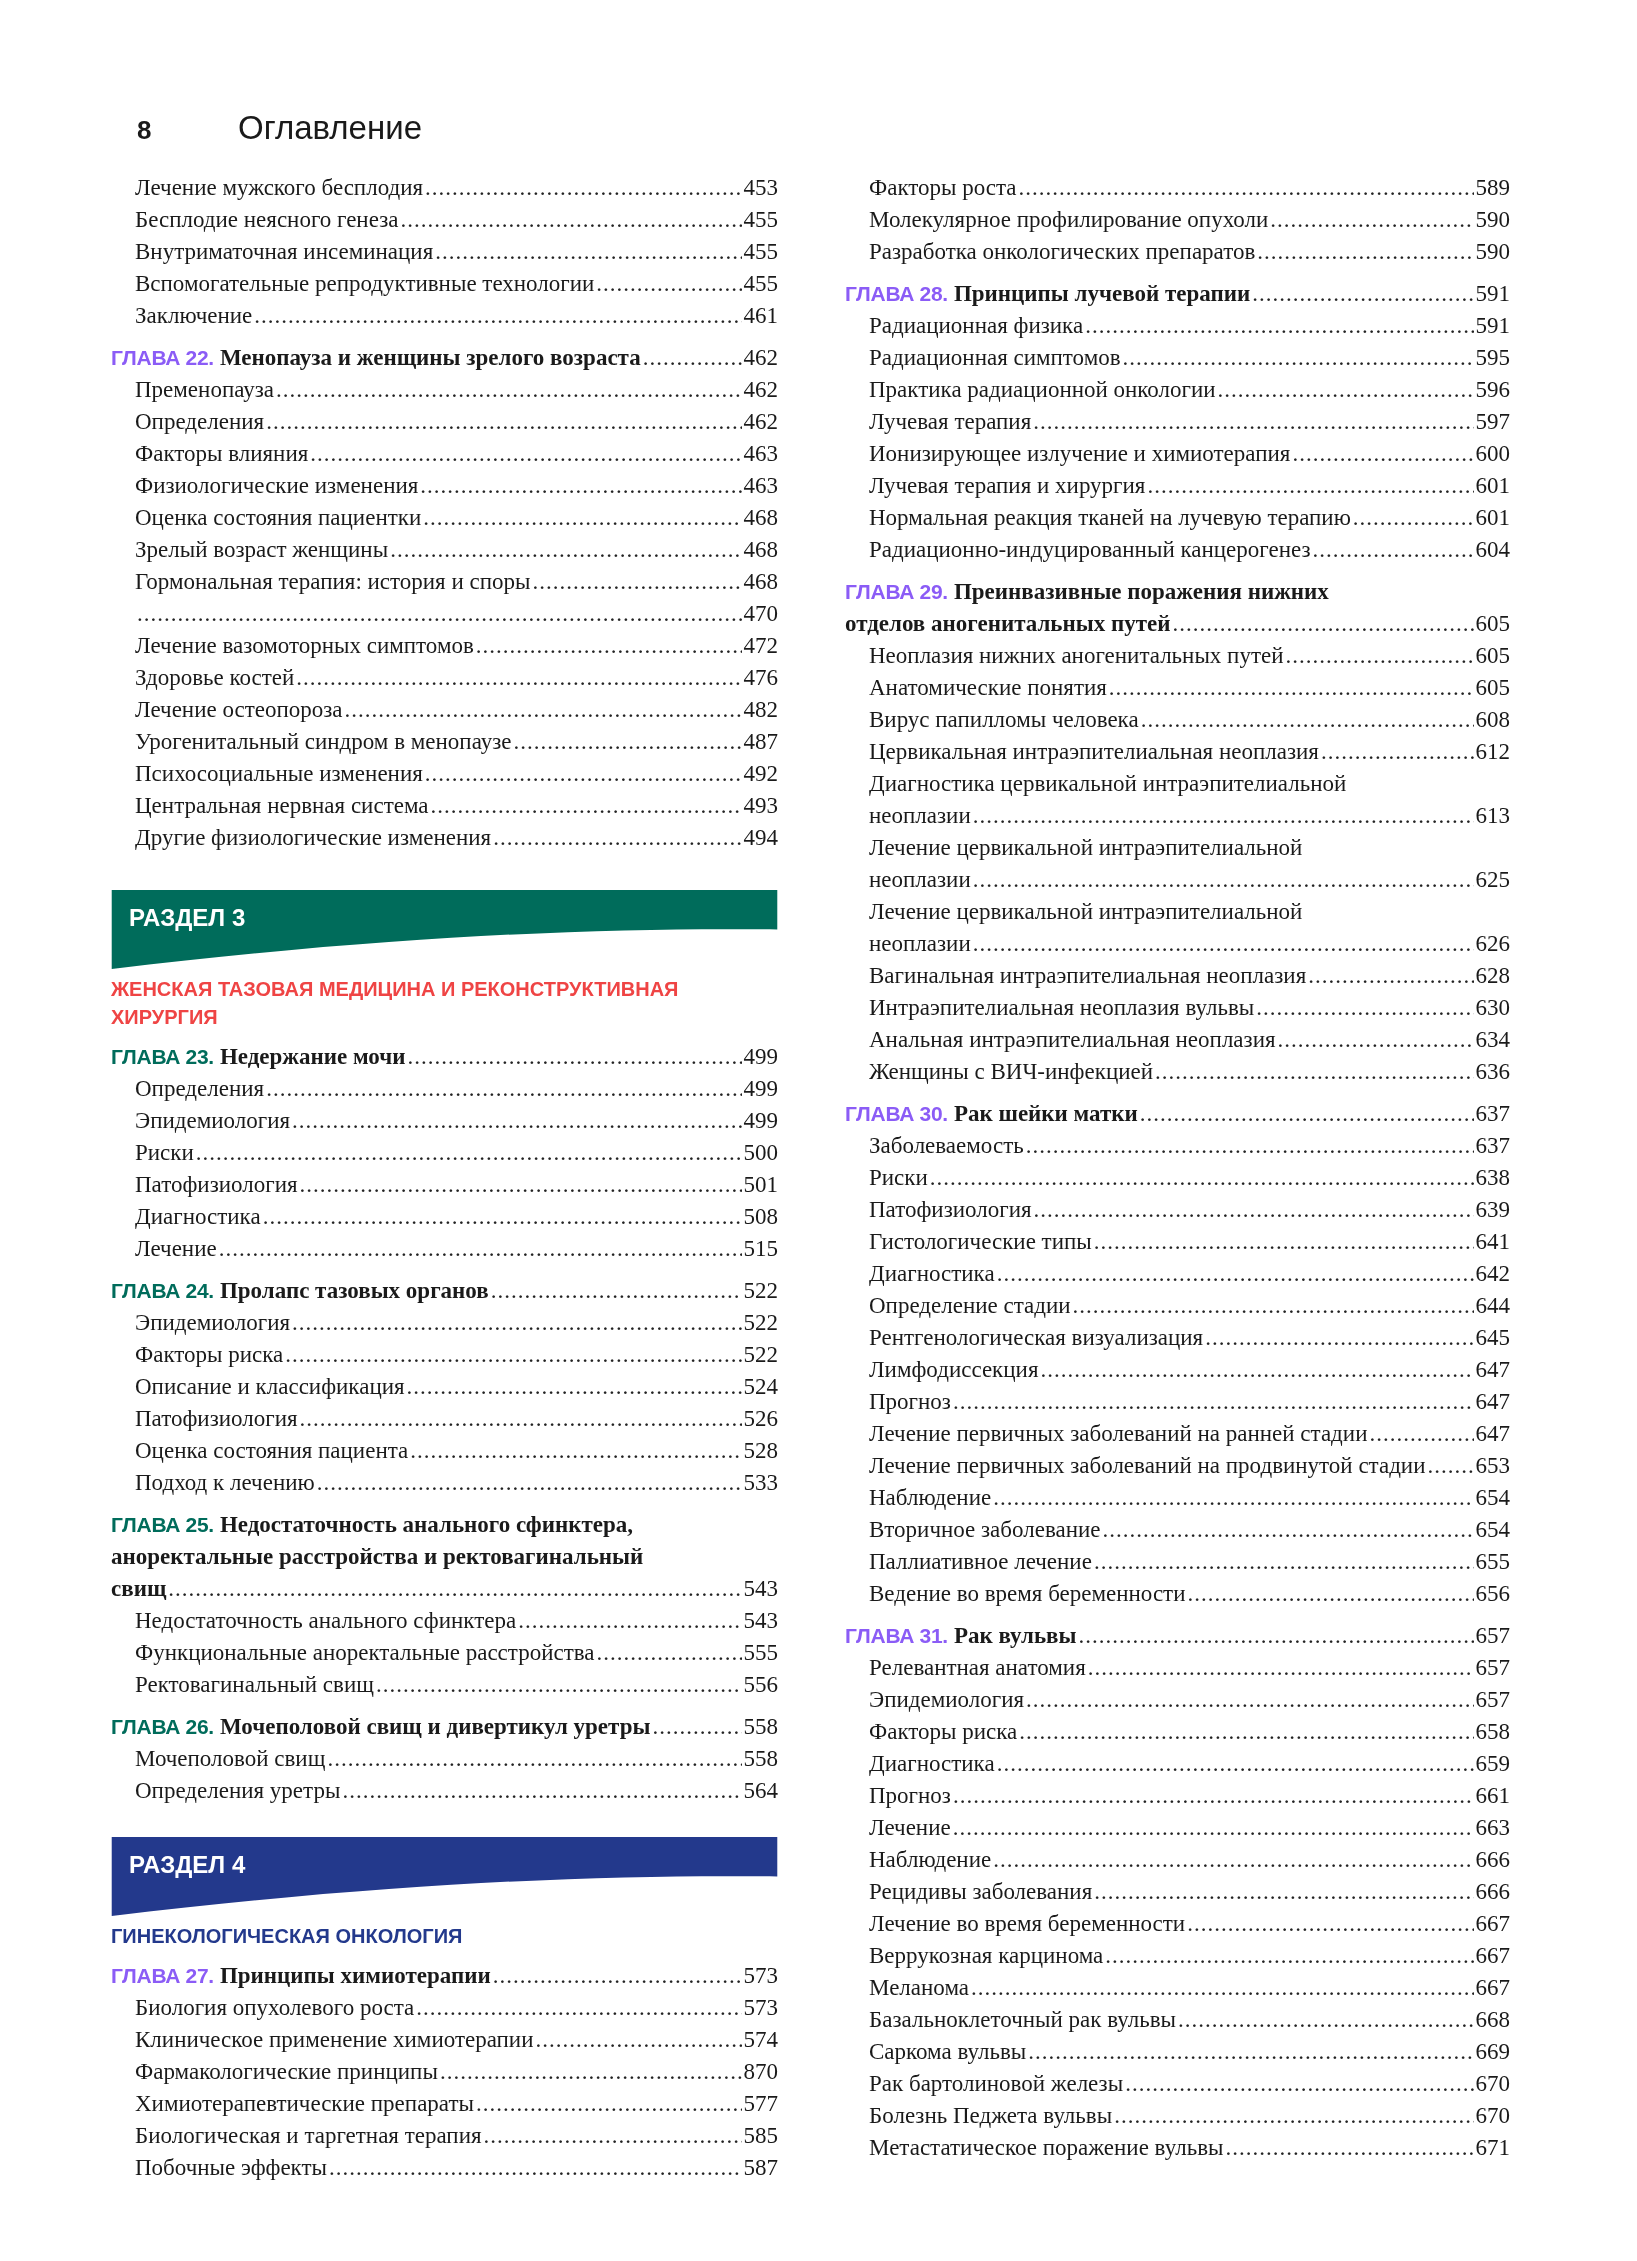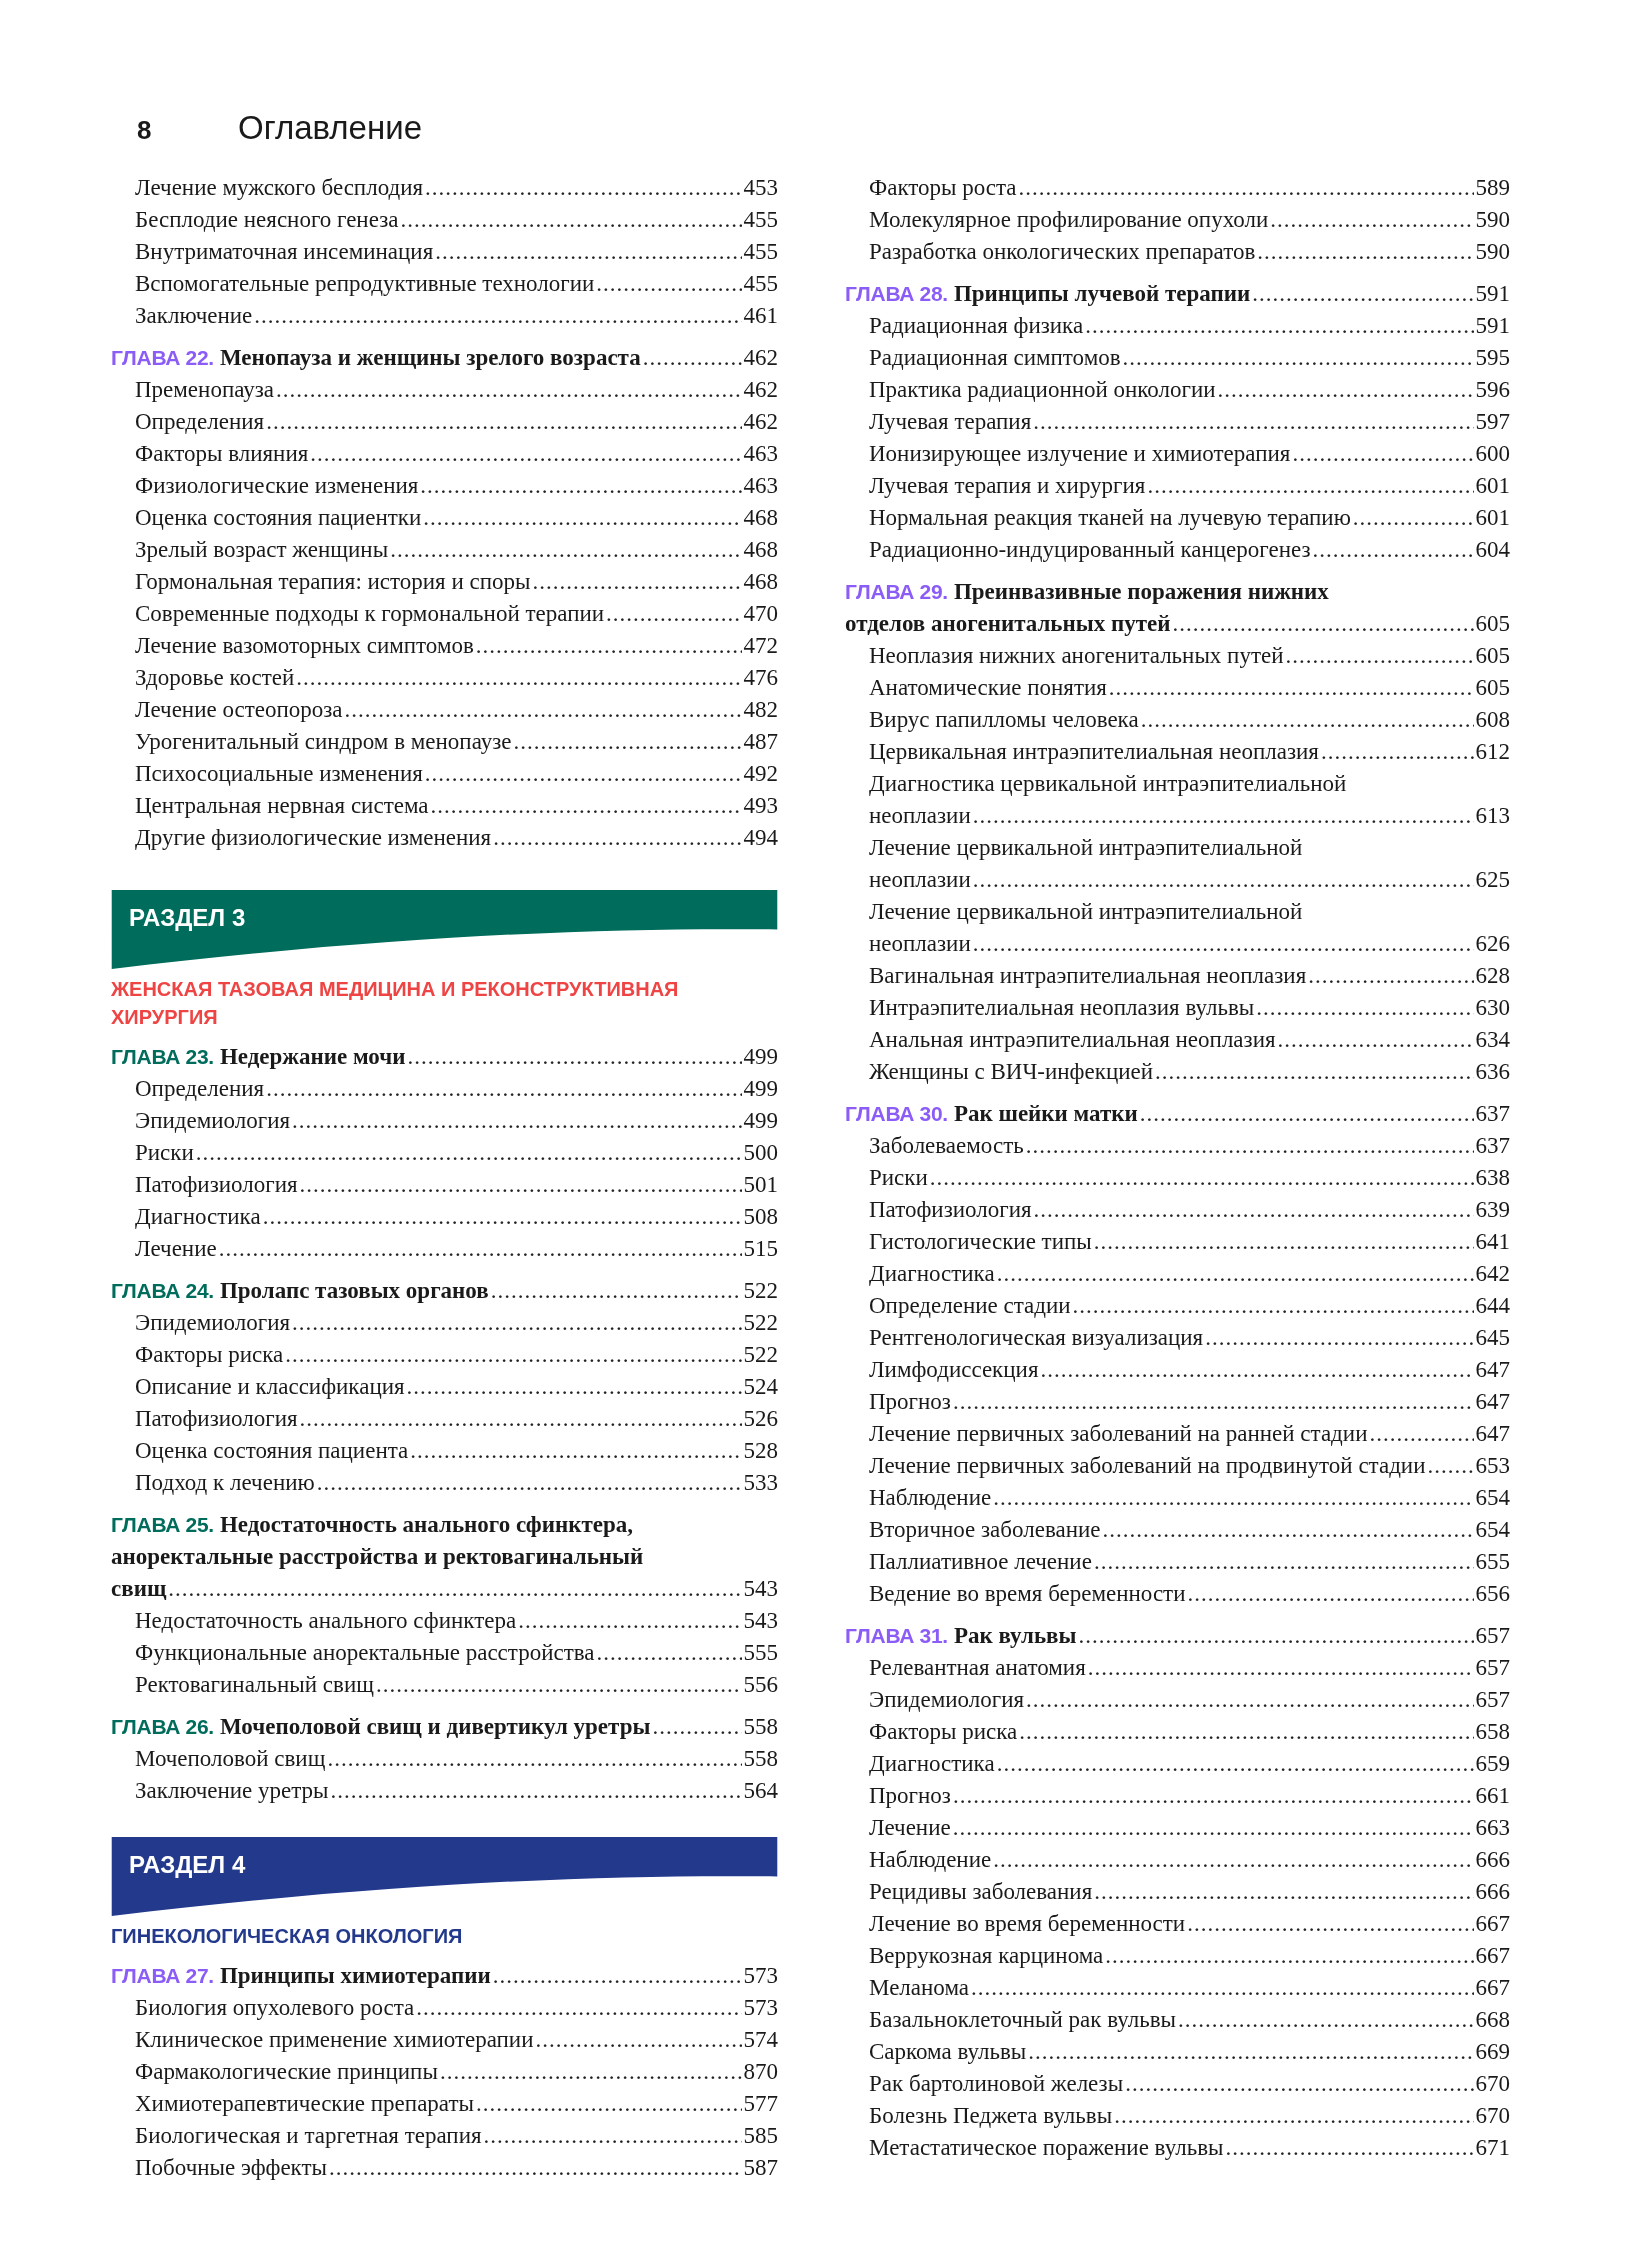"Современные подходы к гормональной" span.label { html: <span>Современные подходы к гормональной терапии</span> -> none }
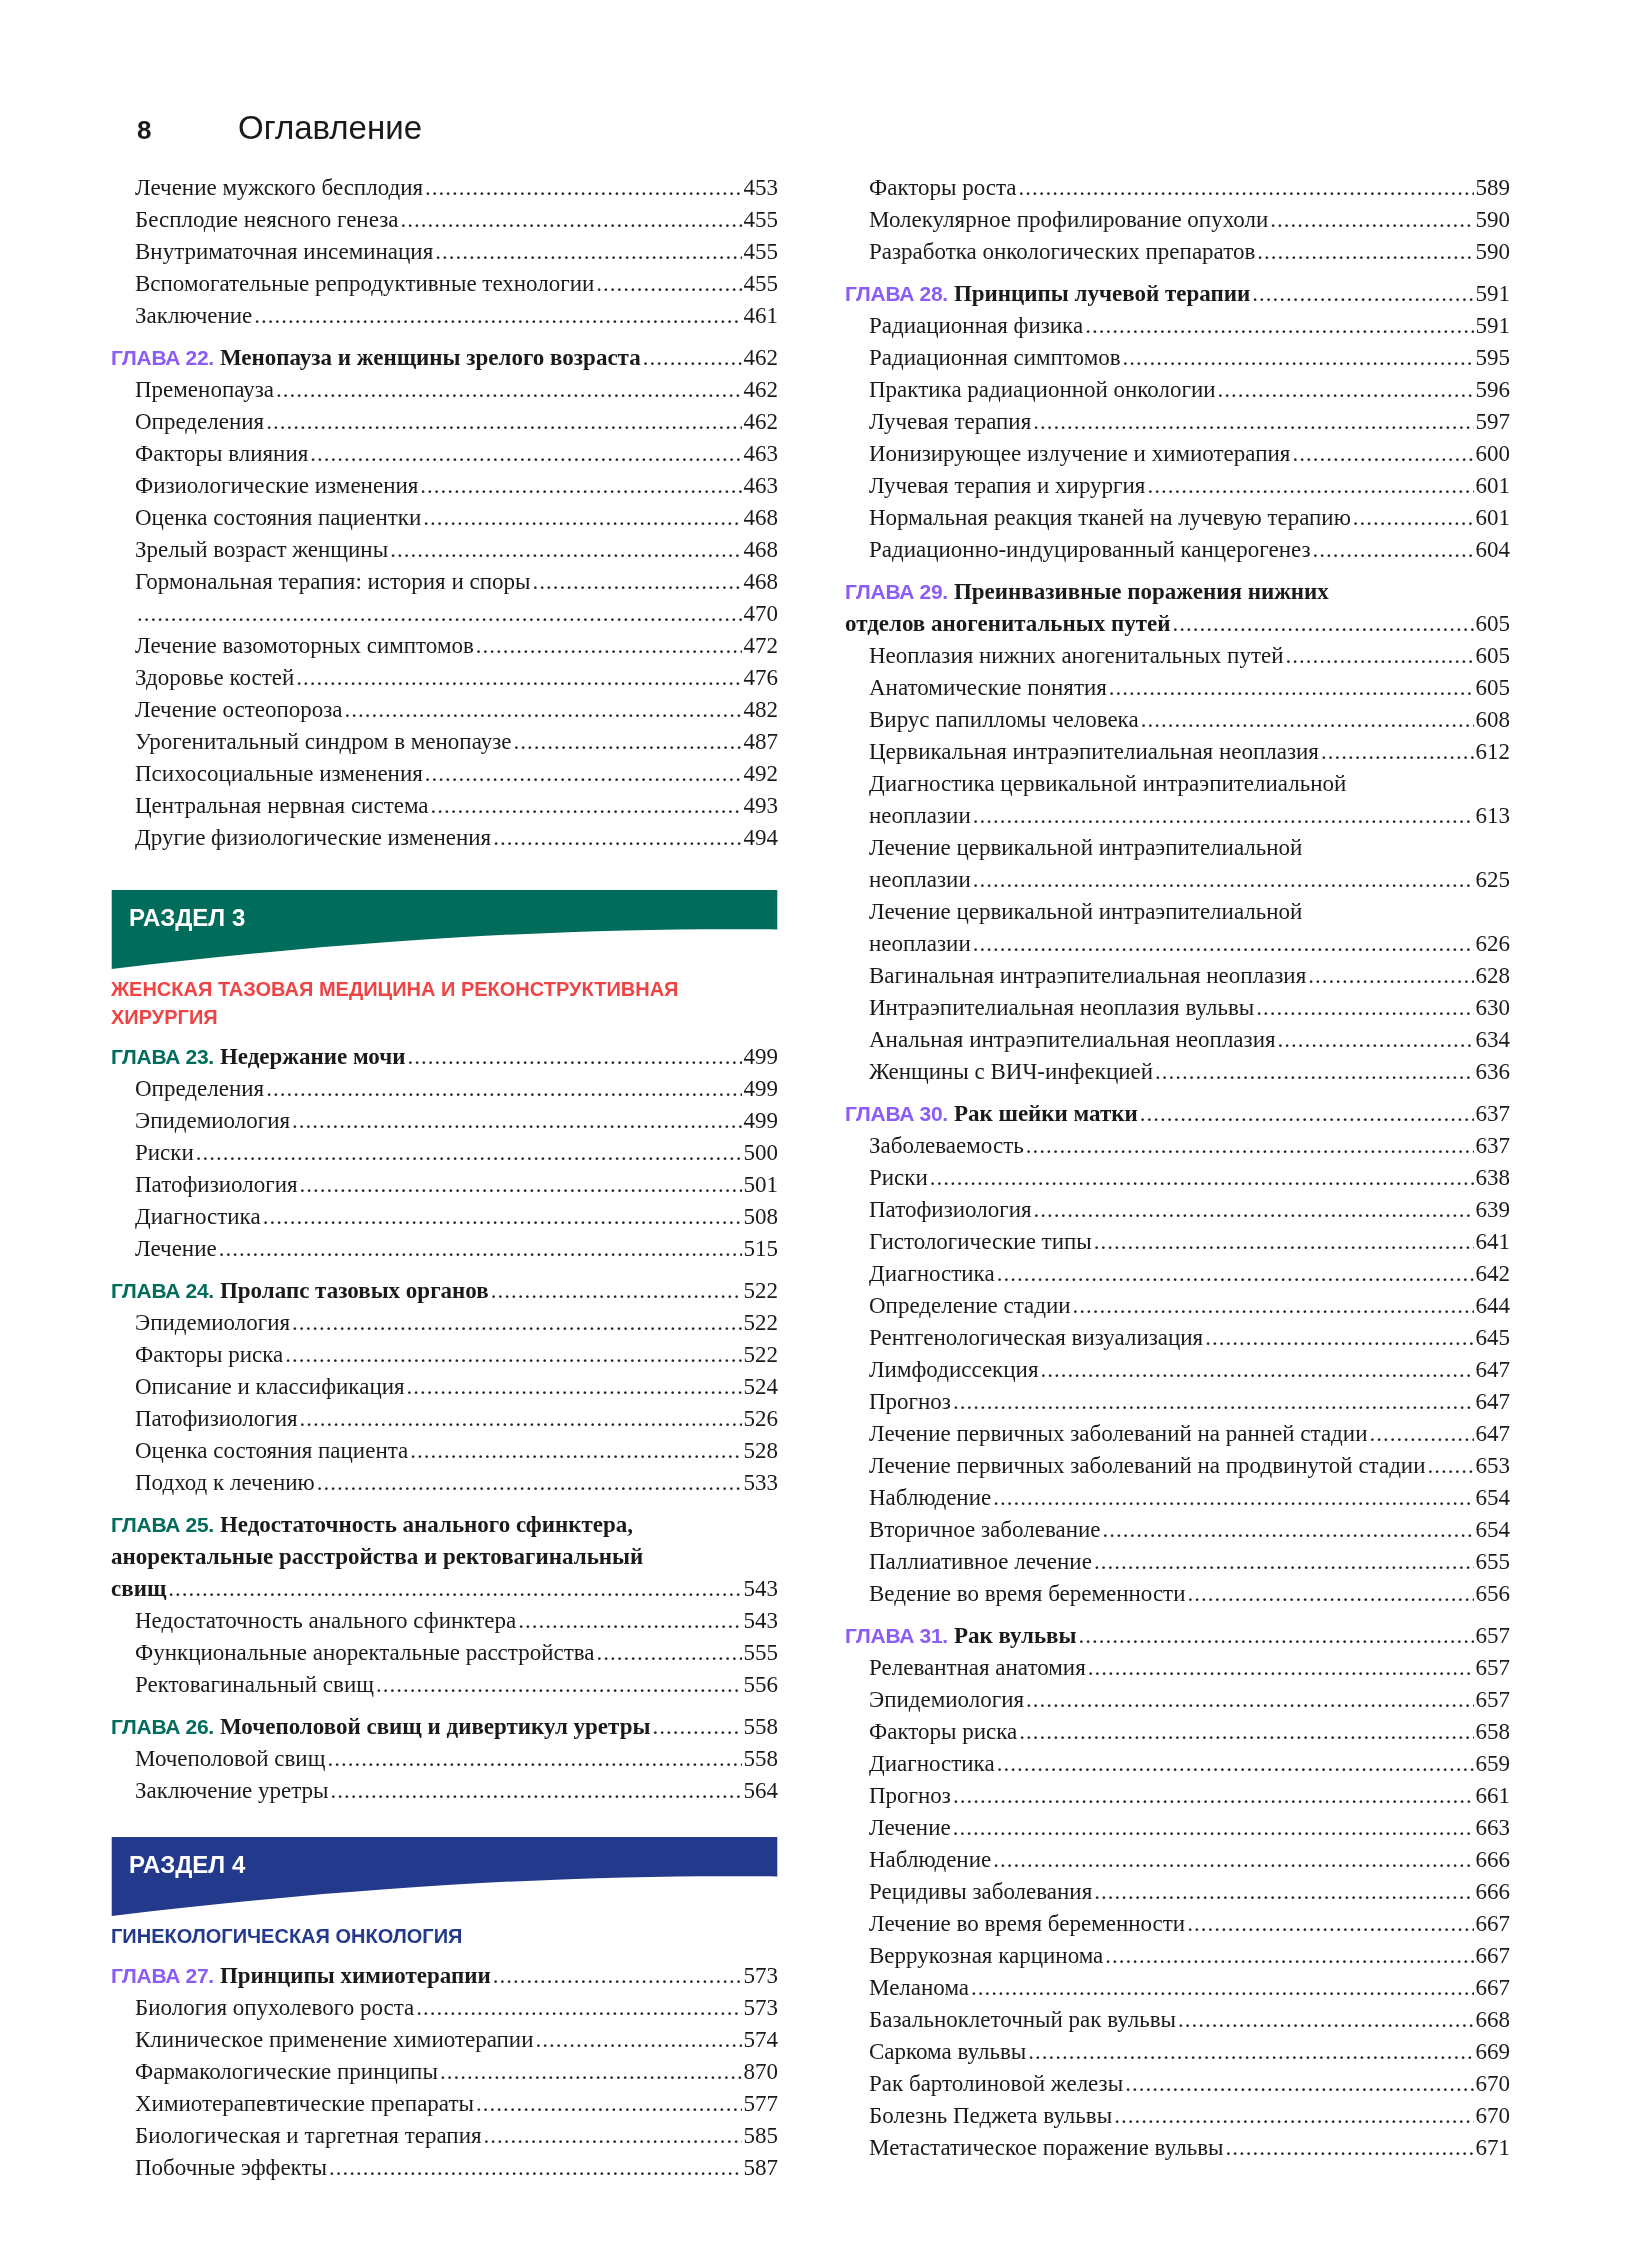"Заключение уретры" span.label { text: Заключение -> Определения }
